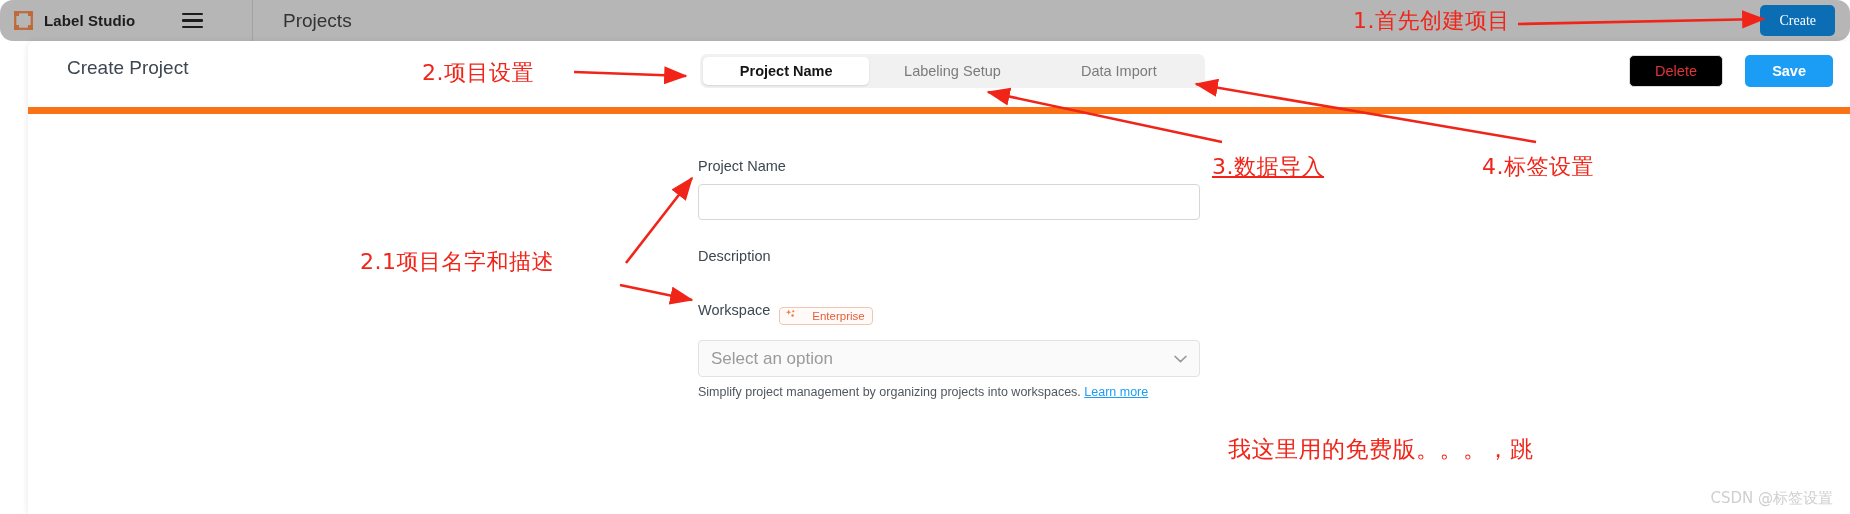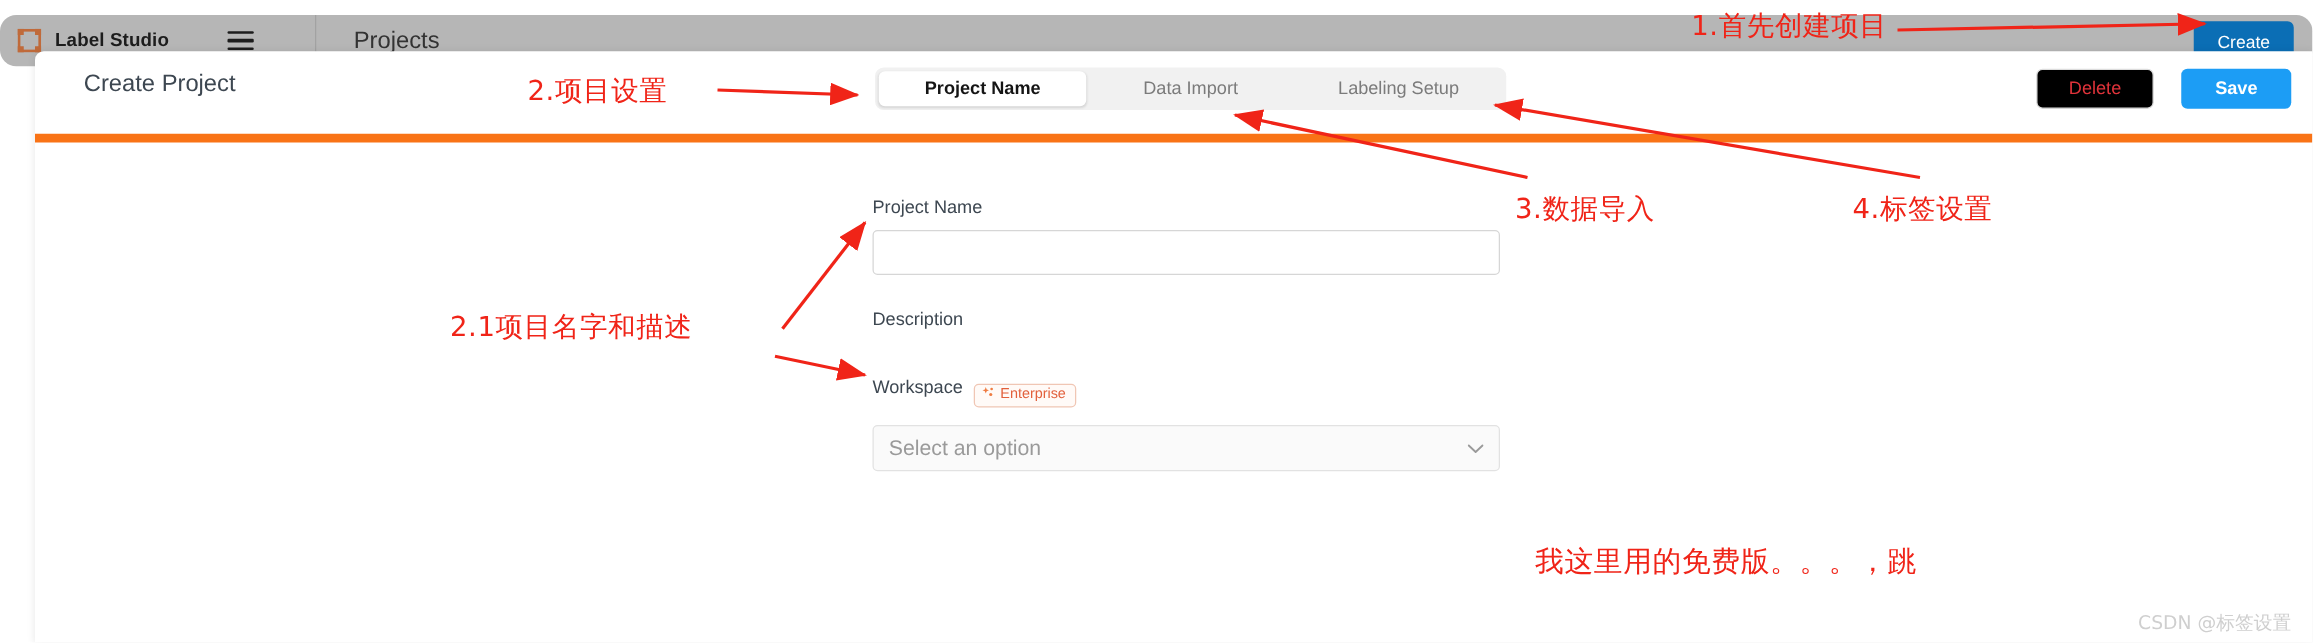"Label Studio" #top-bar { top: 12px -> 0 }
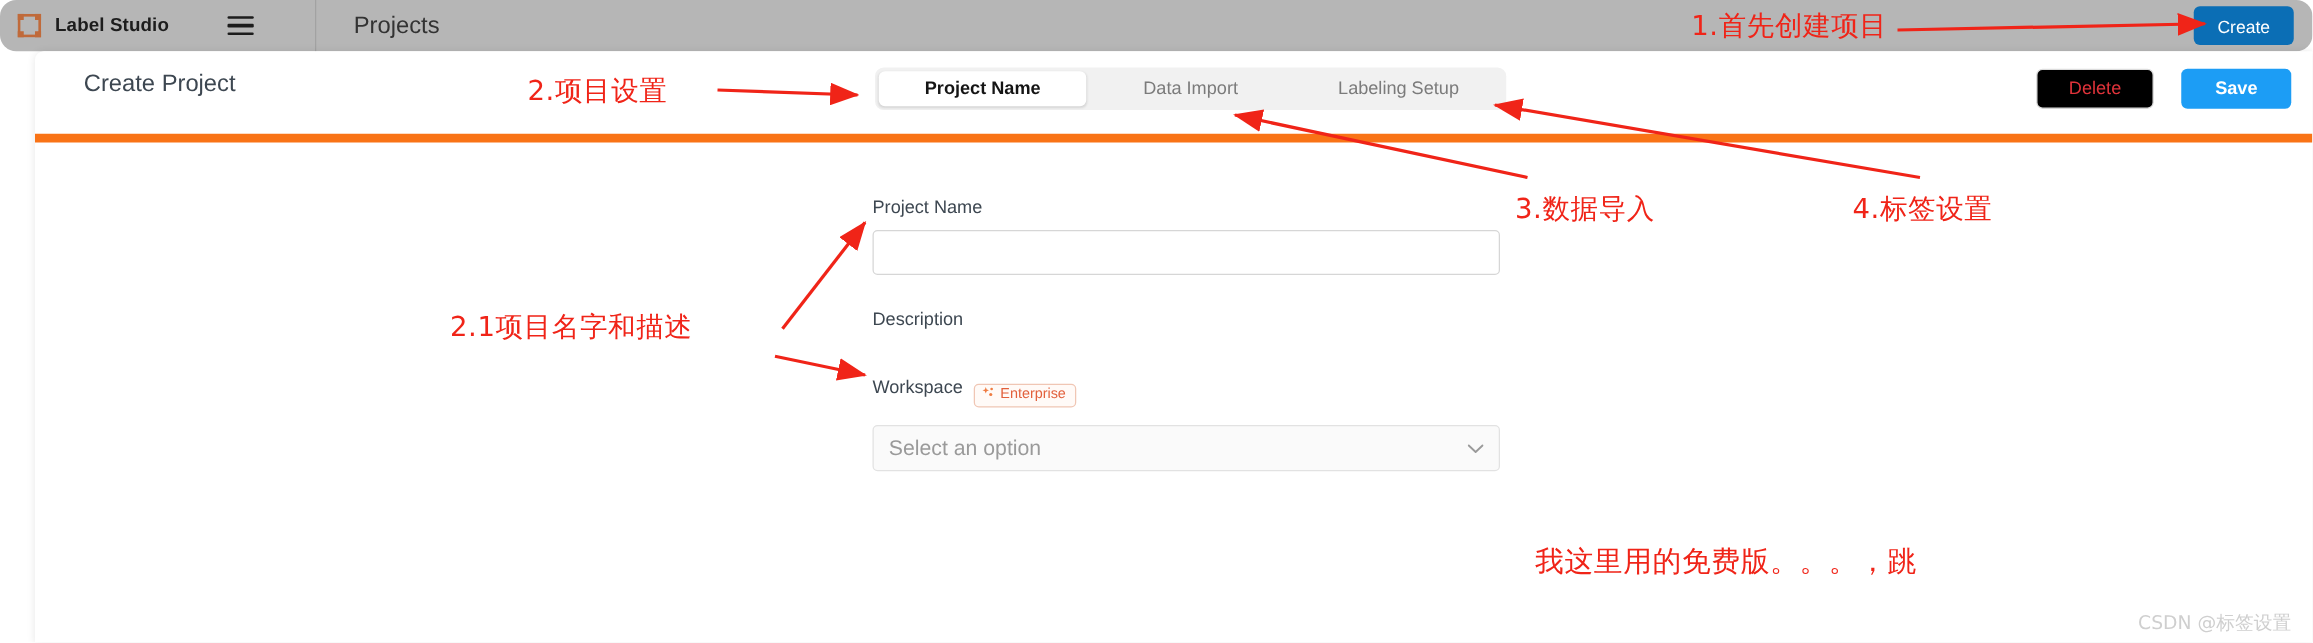"Create" #create-button { font-family: Liberation Sans, sans-serif -> Liberation Serif, serif }
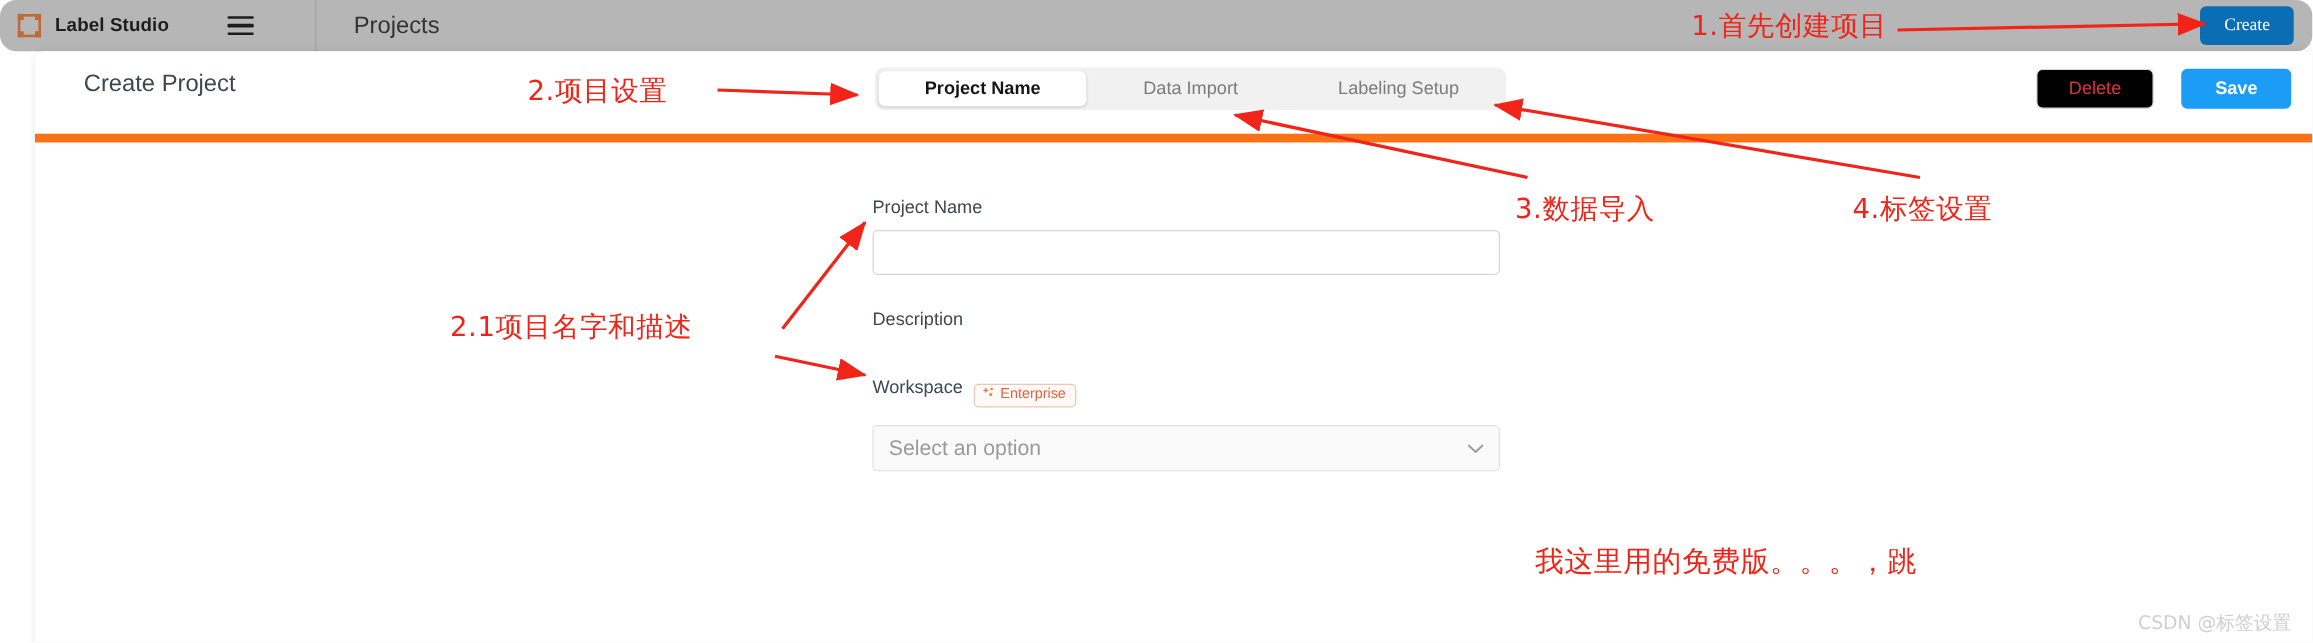"Data Import" div.tab { order: before "Labeling Setup" -> after "Labeling Setup" }
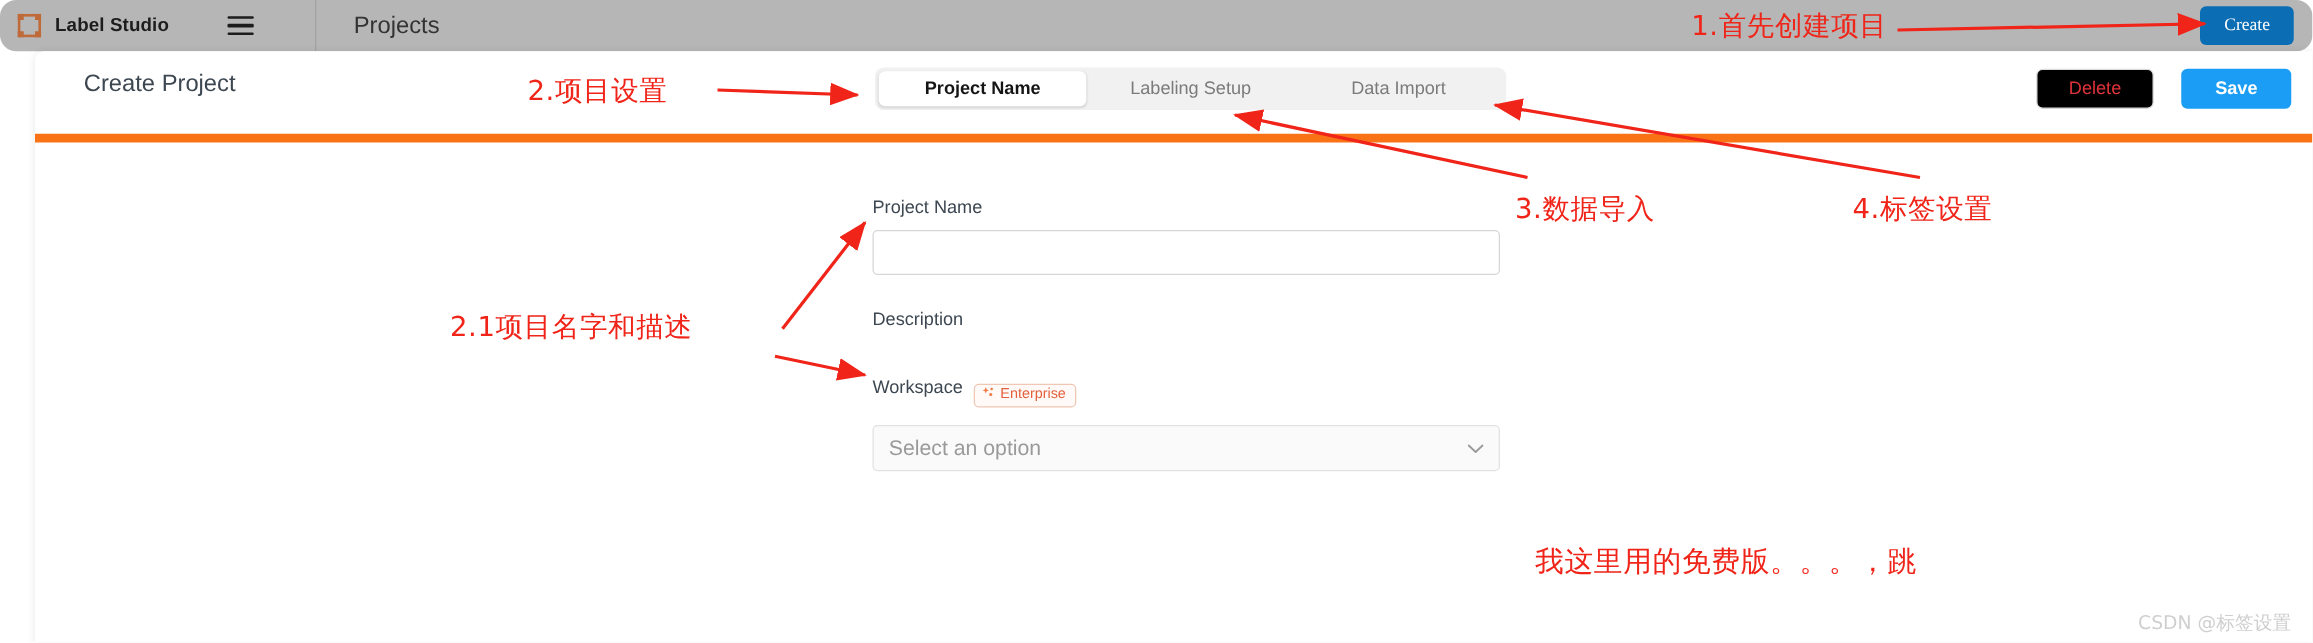"3.数据导入" #annot-3 { text-decoration: none -> underline }
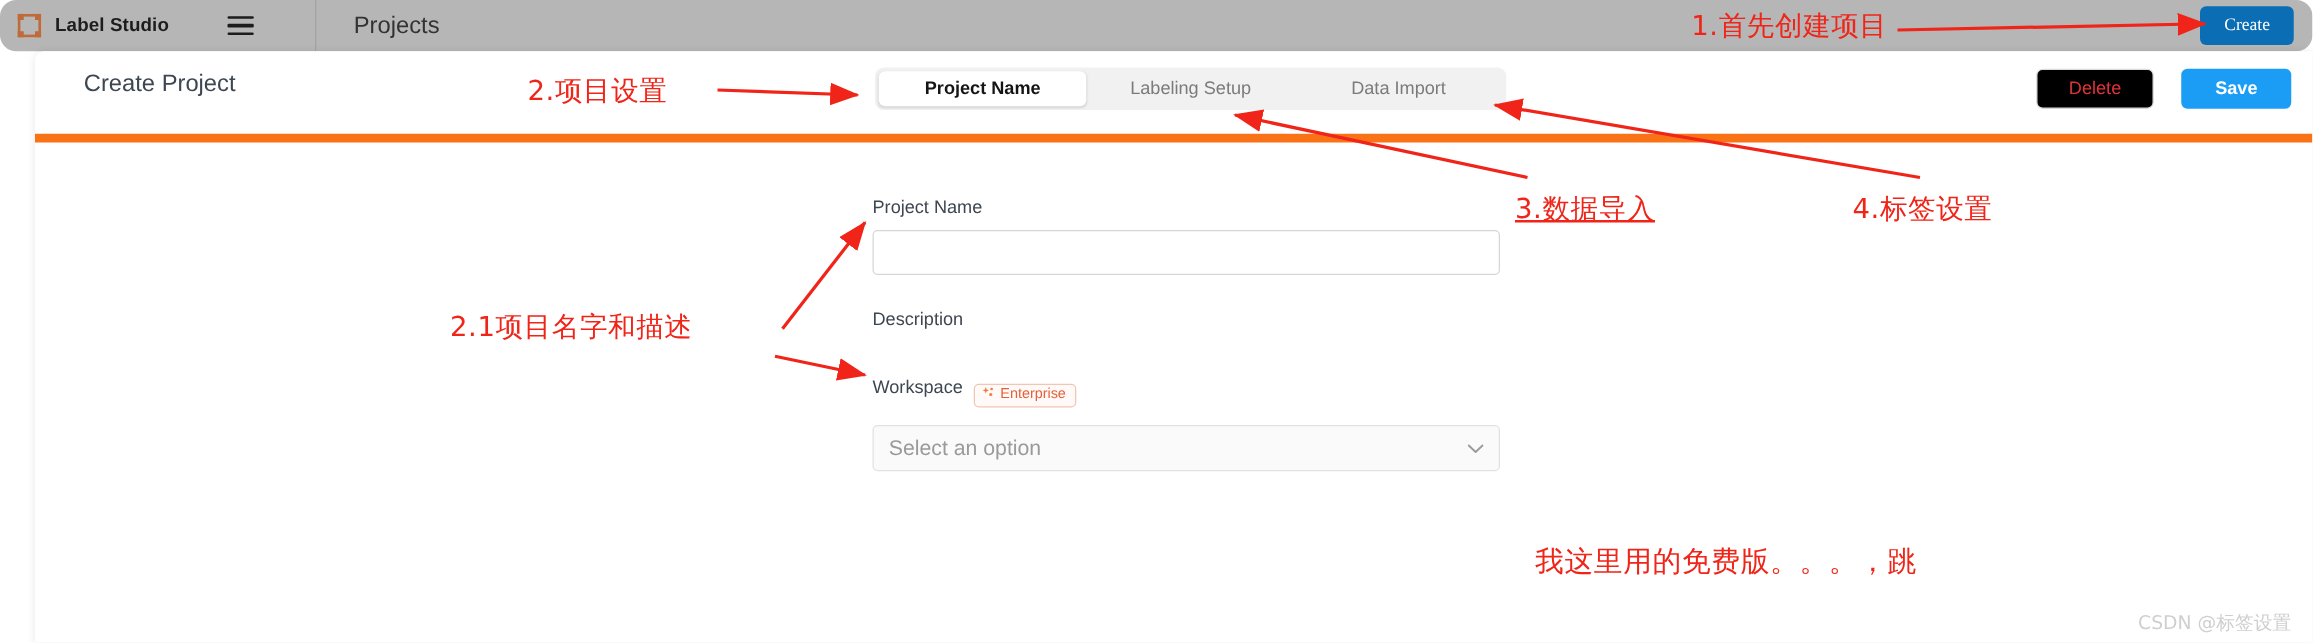"Enterprise" .enterprise-badge { align-items: flex-start -> flex-end; gap: 4px -> 16px }
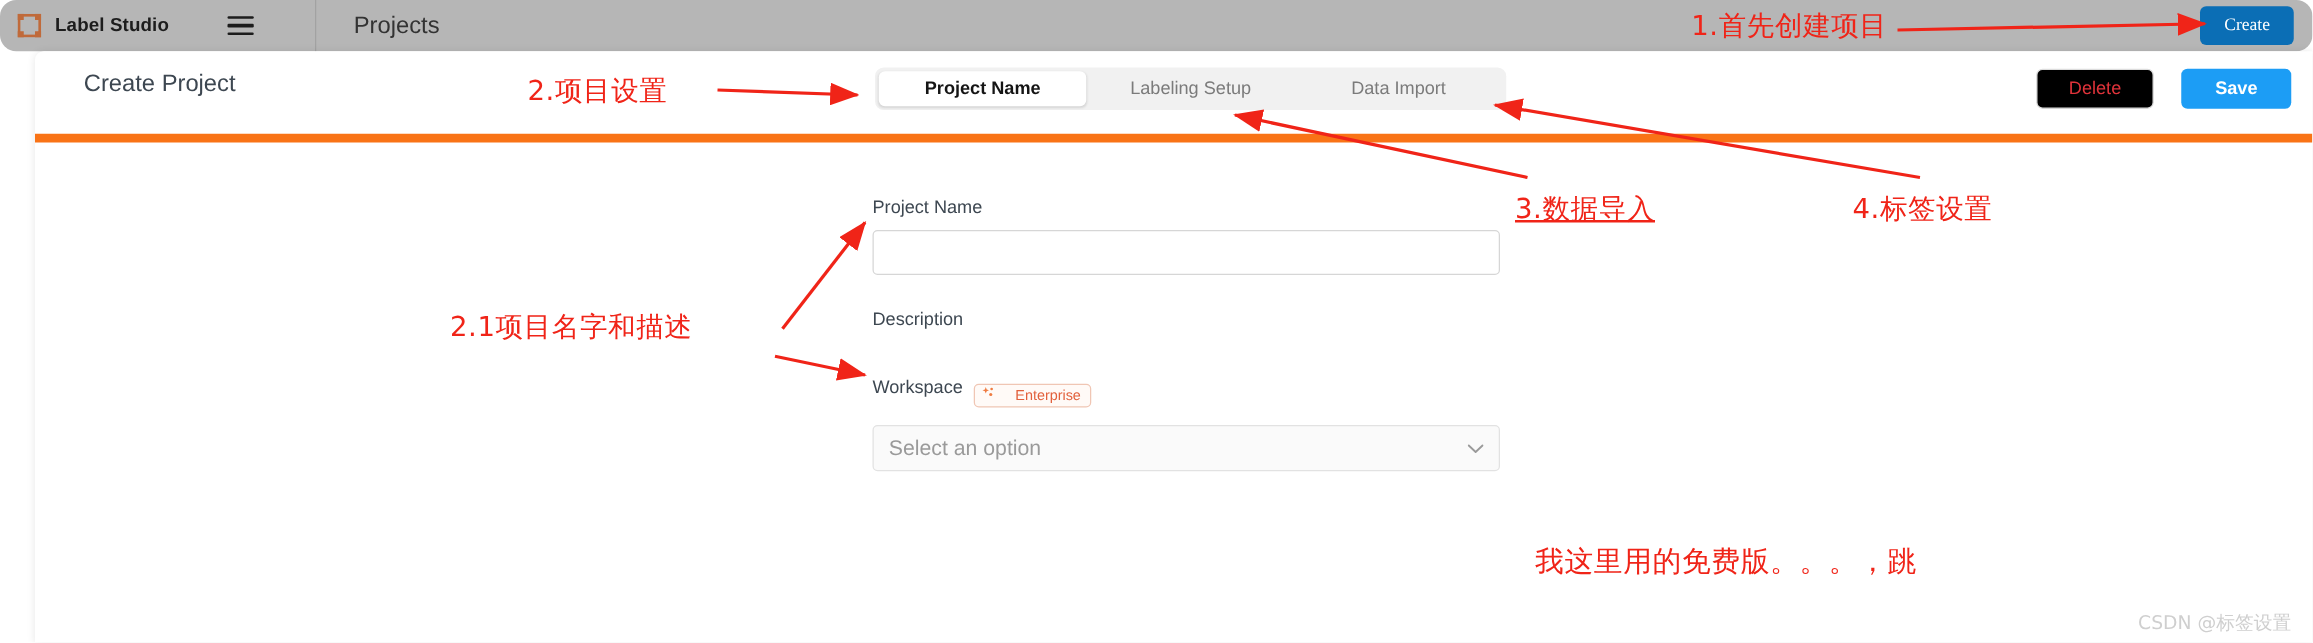"Simplify project management by" div.helper-text { html: none -> <div> <span>Simplify project management by organizing projects into workspaces.</span> <span>Learn more</span> </div> }
